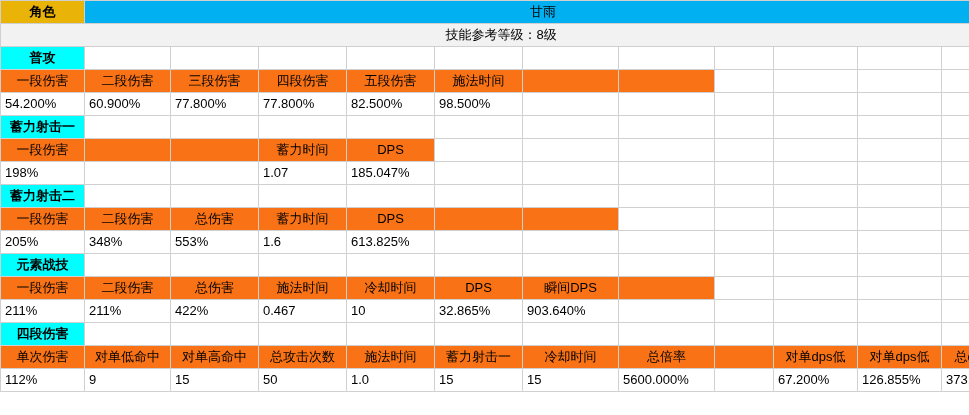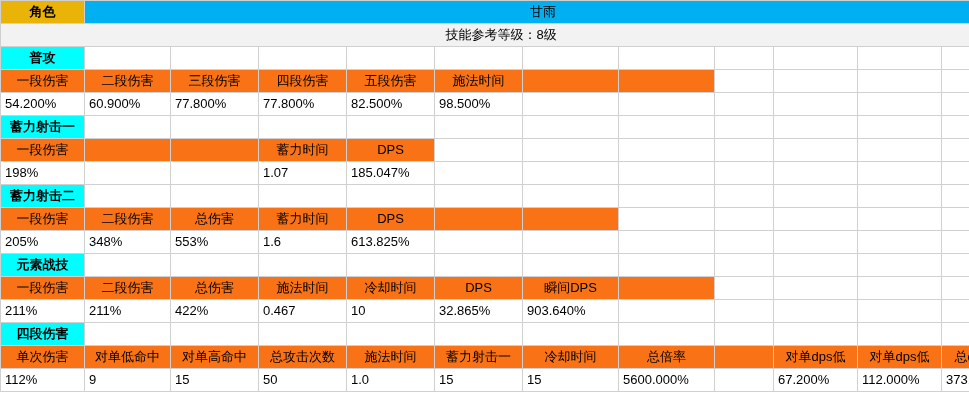"112.000%" td.num { text: 112.000% -> 126.855% }
